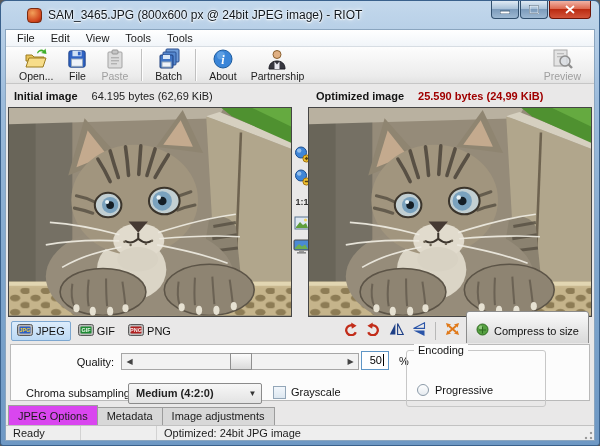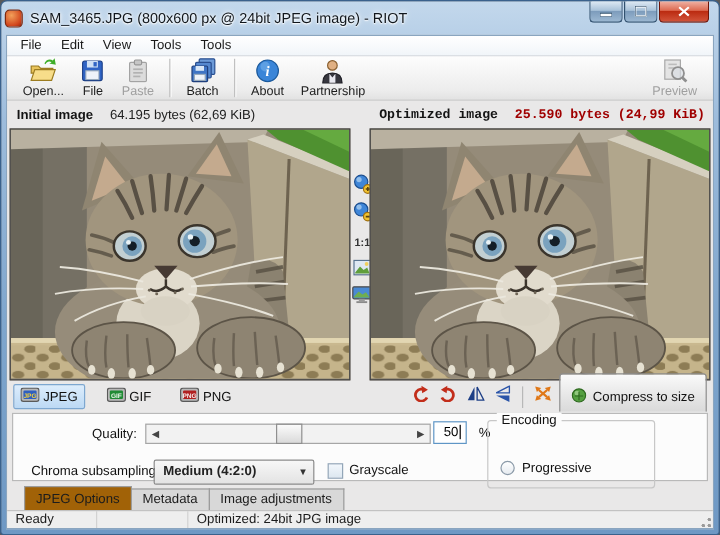"SAM_3465.JPG (800x600 px @ 24bit" .titlebar { padding-left: 3px -> 26px }
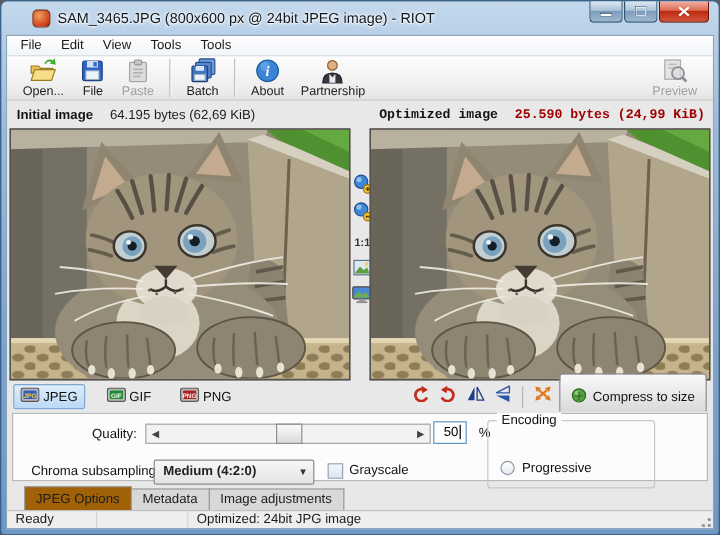"Optimized image" .size-half.right { font-family: Liberation Mono, monospace -> none }
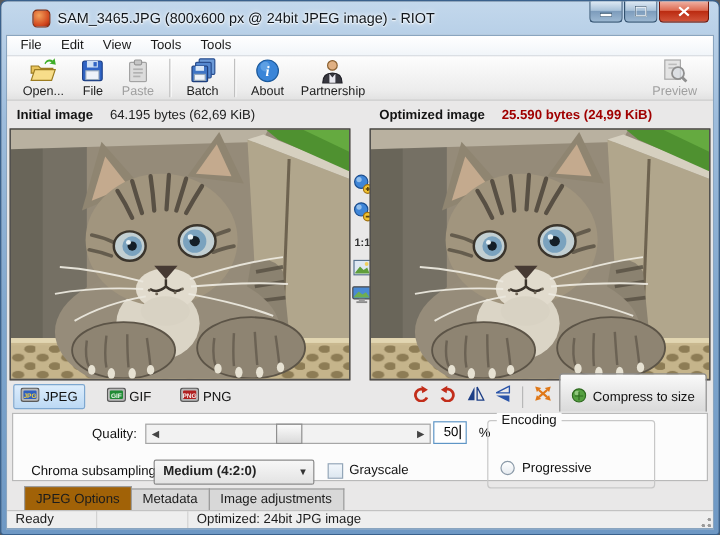"JPEG" .fmt-tab { margin-right: 12px -> 1px }
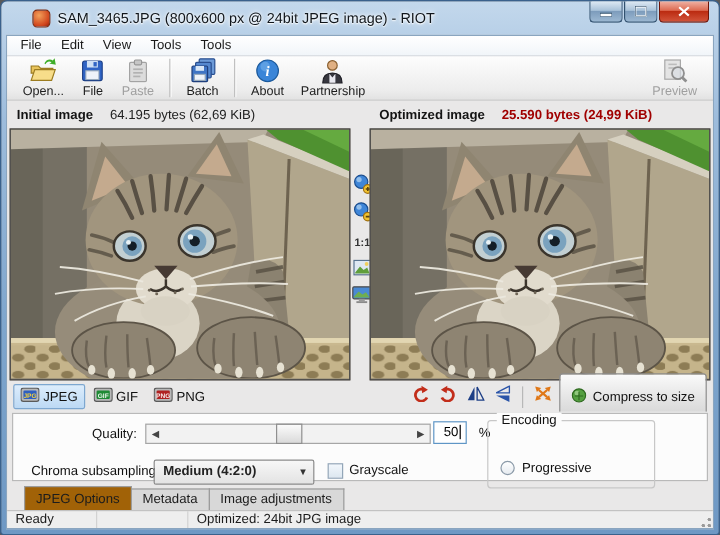"JPEG Options" .btab.active { background: #a16207 -> #d946ef; margin-left: 12px -> none }
